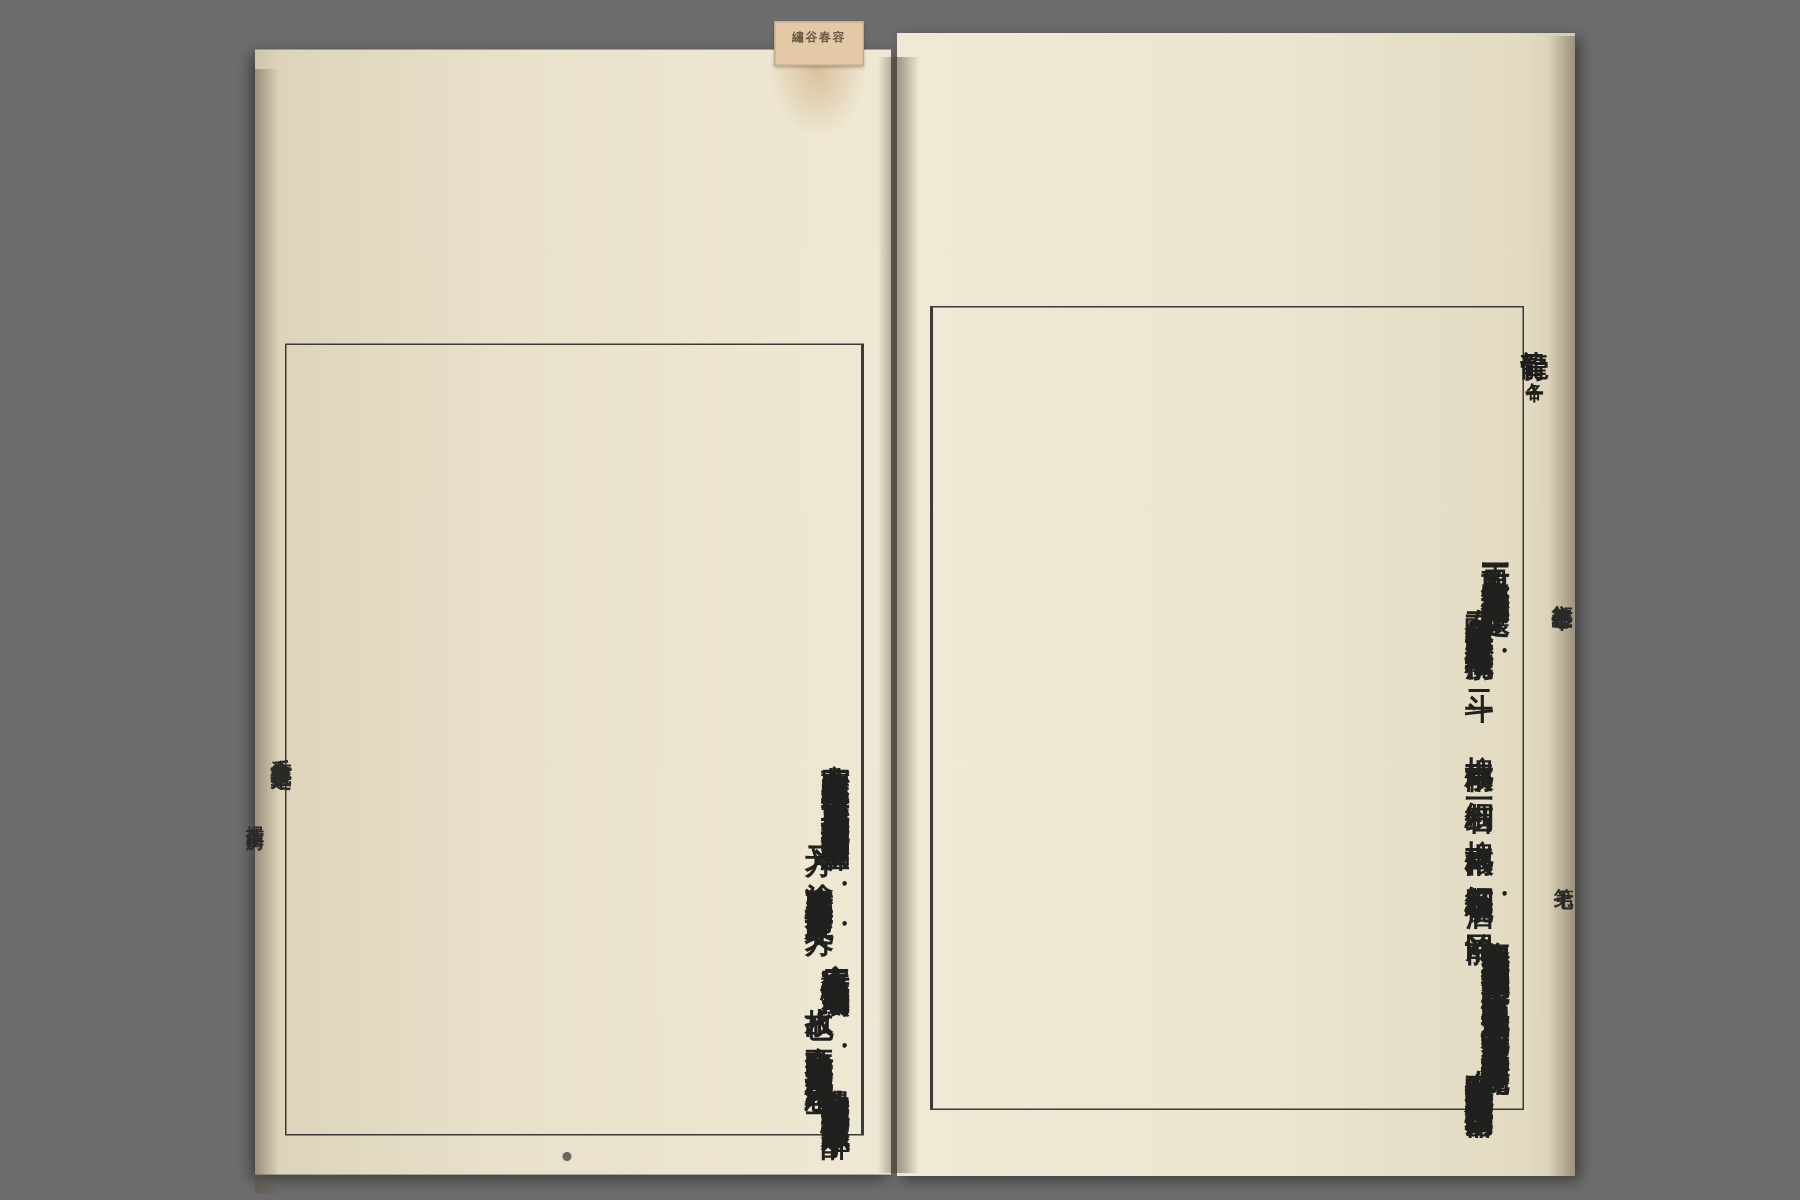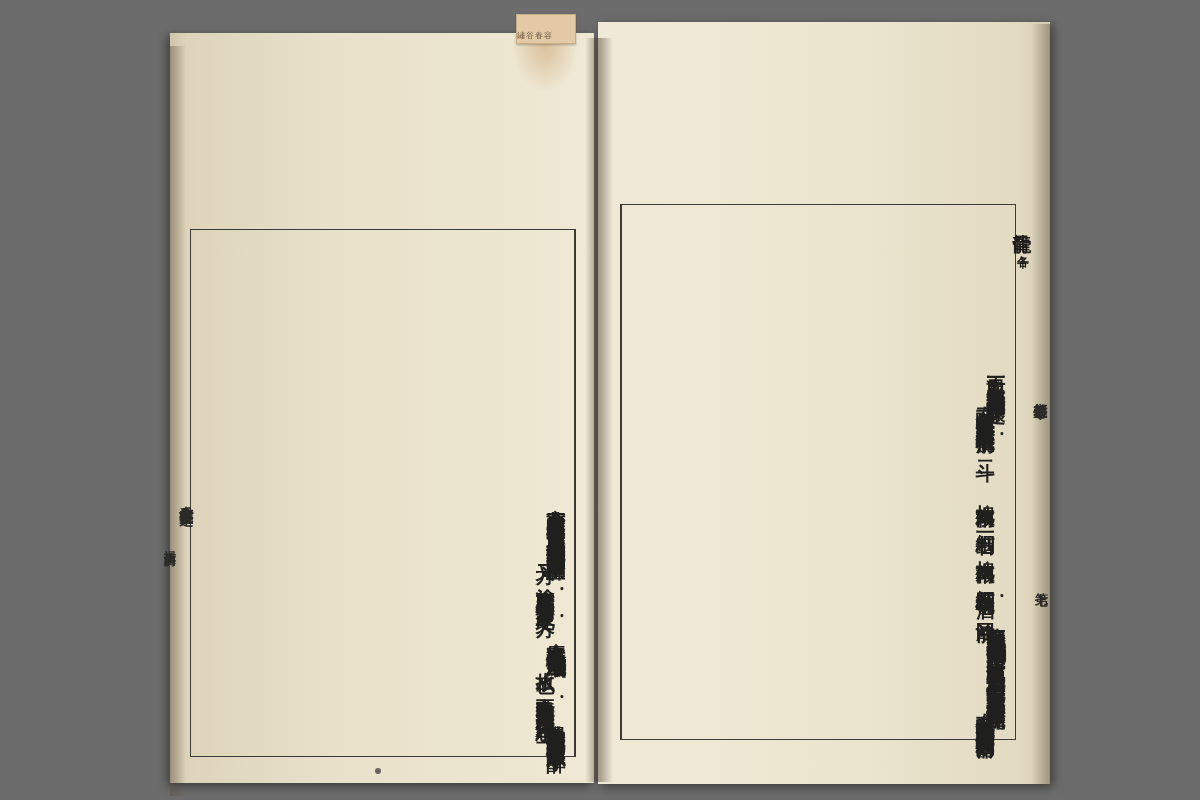"繡谷春容" .label span { font-weight: none -> bold; padding-top: 16px -> 4px; text-align: left -> center }
